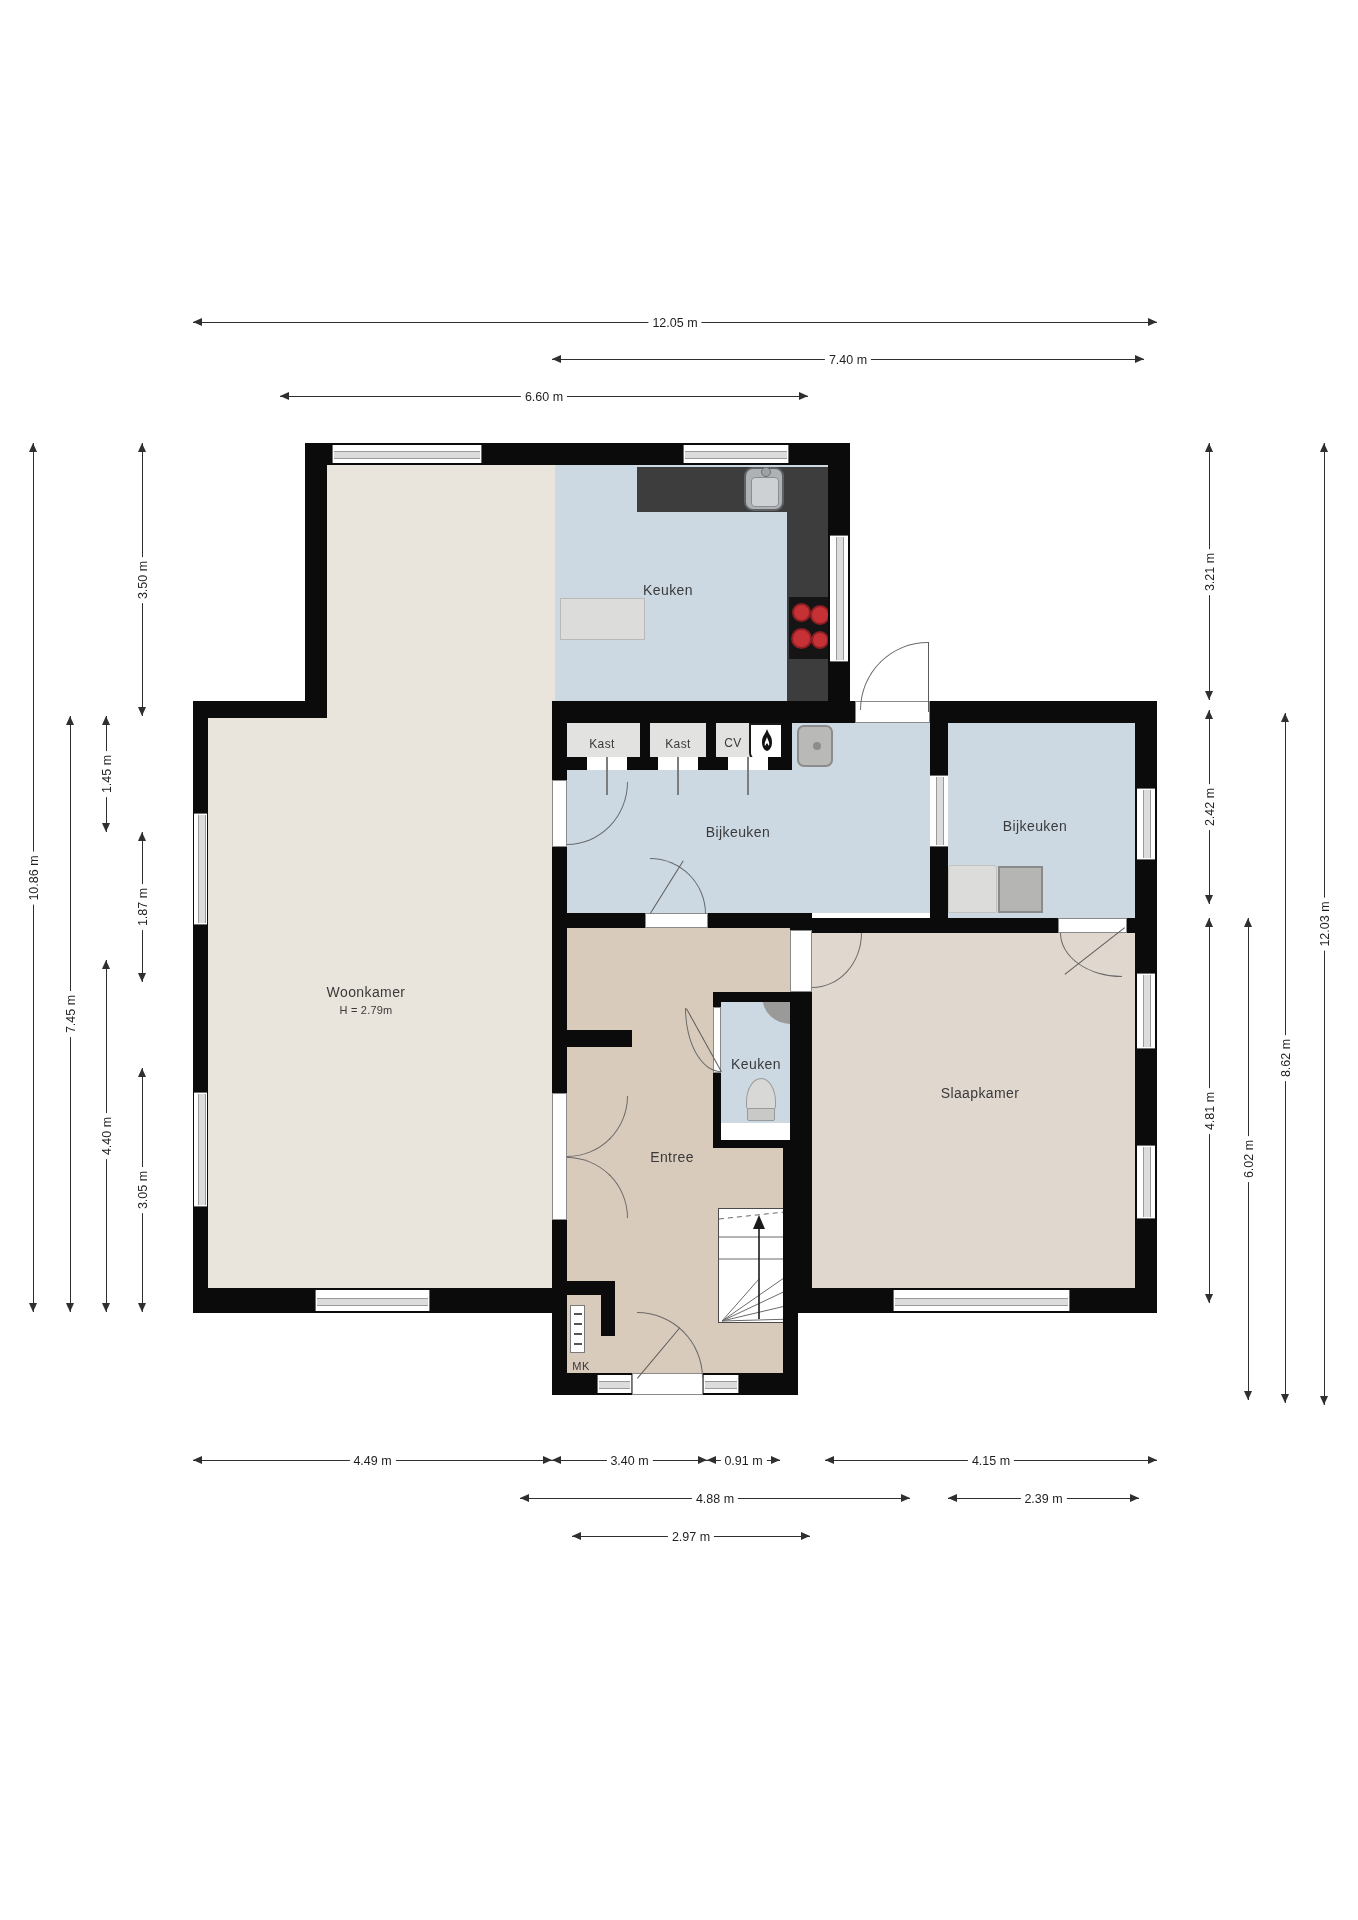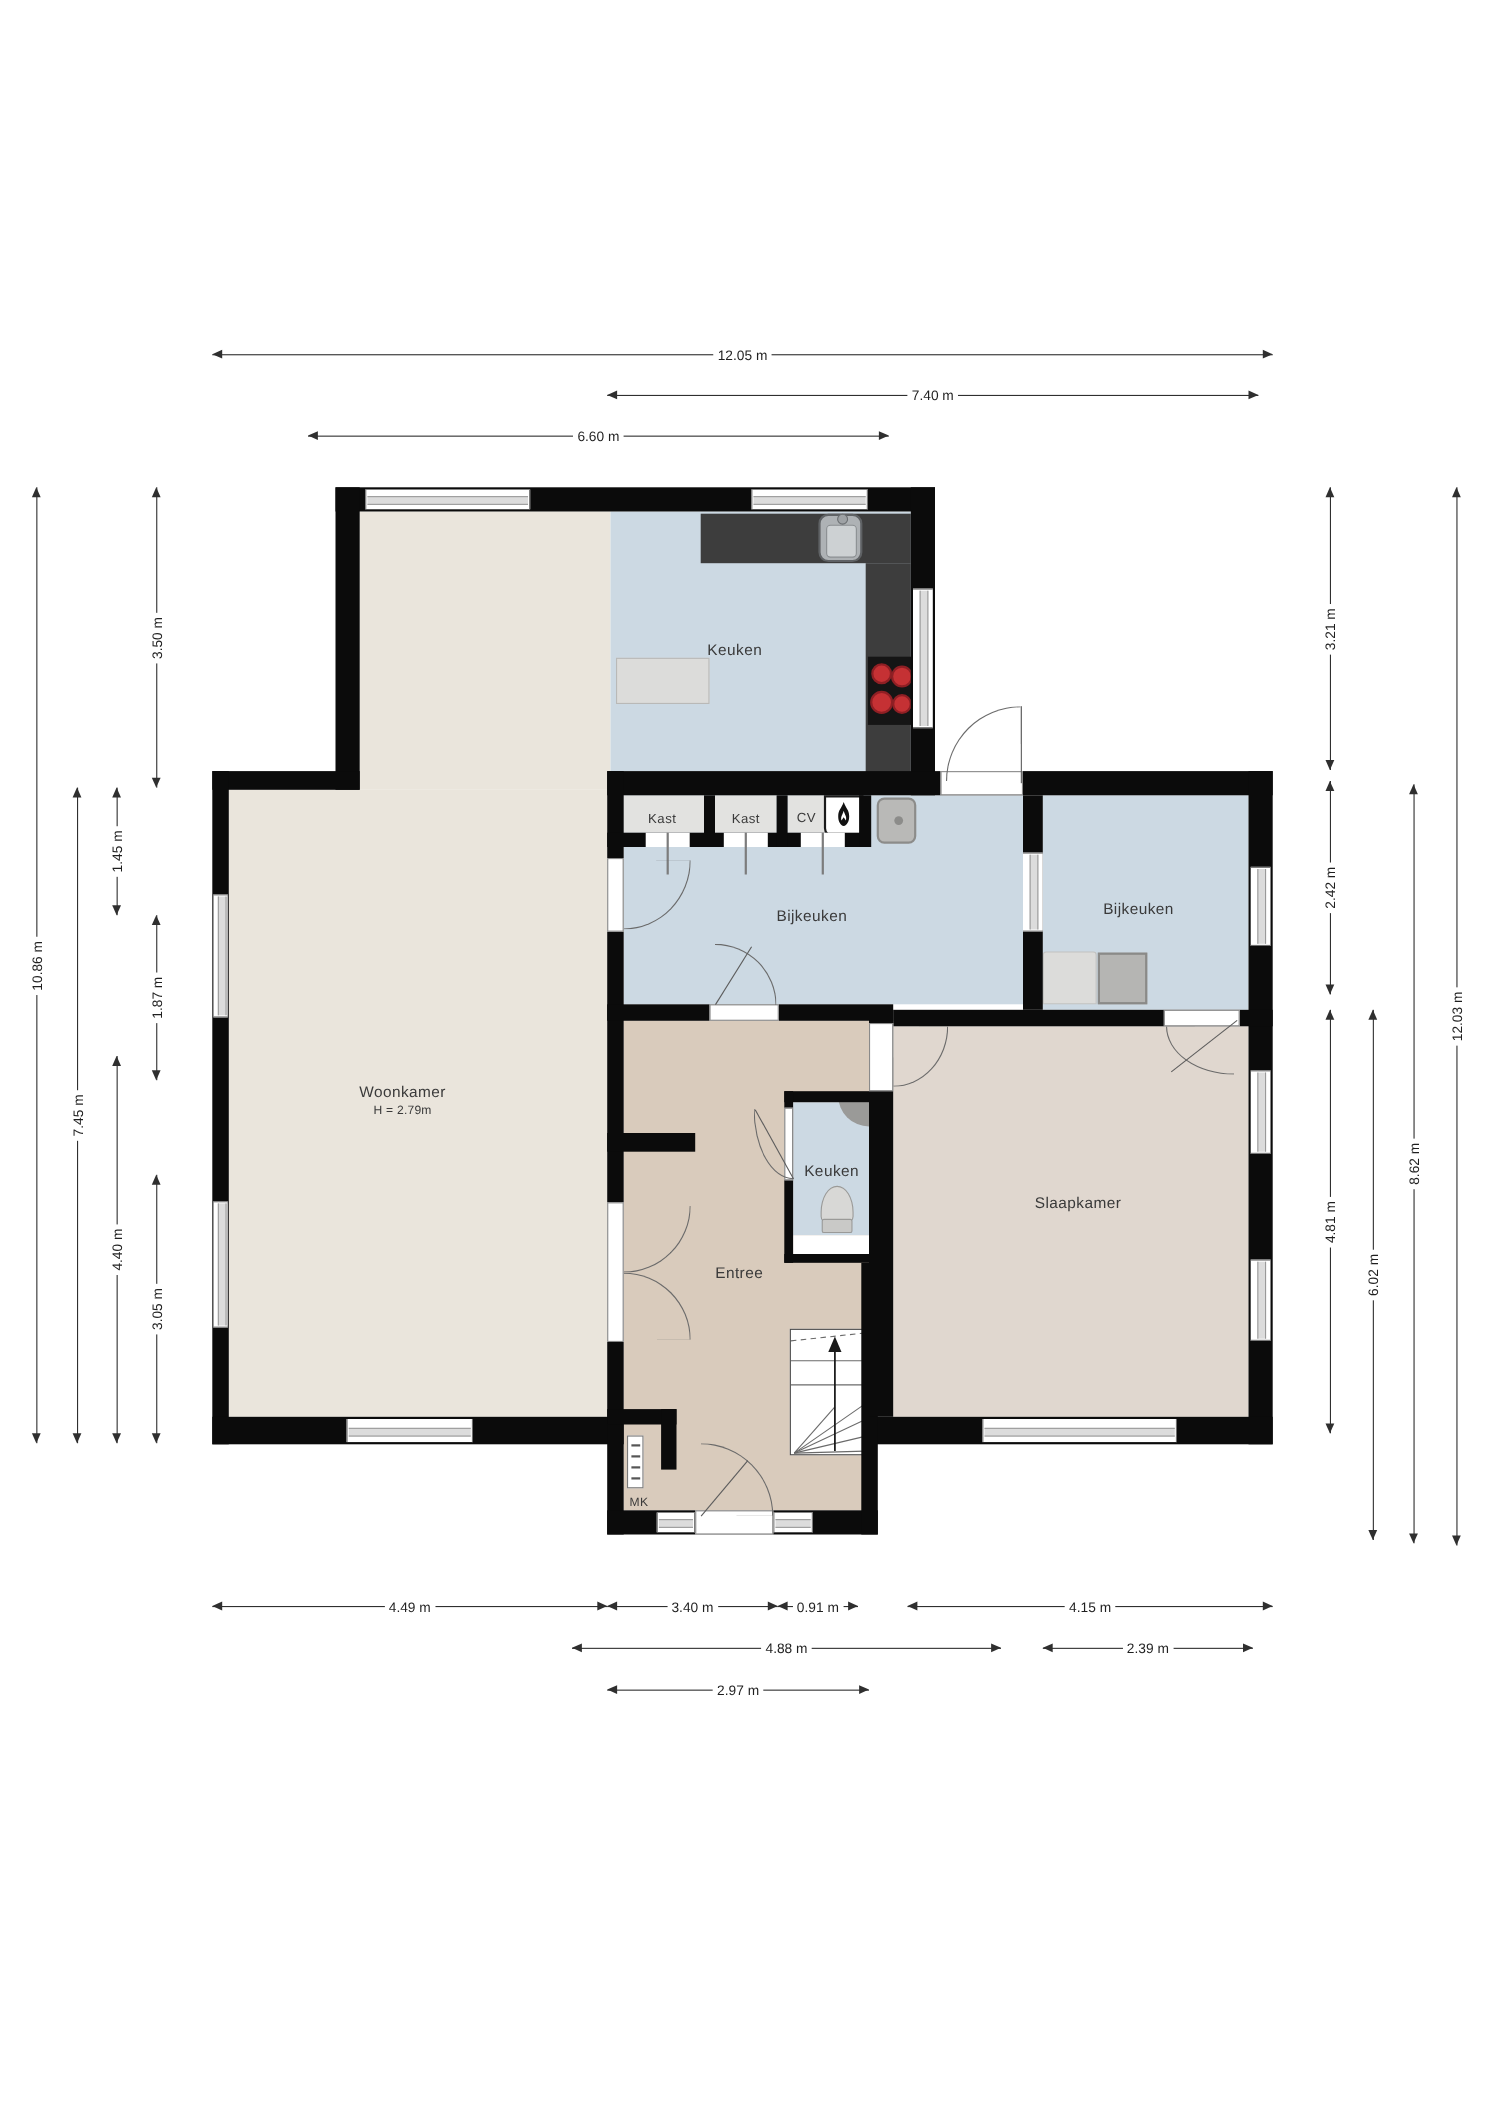"2.97 m" div.dim { left: 552px -> 572px }
